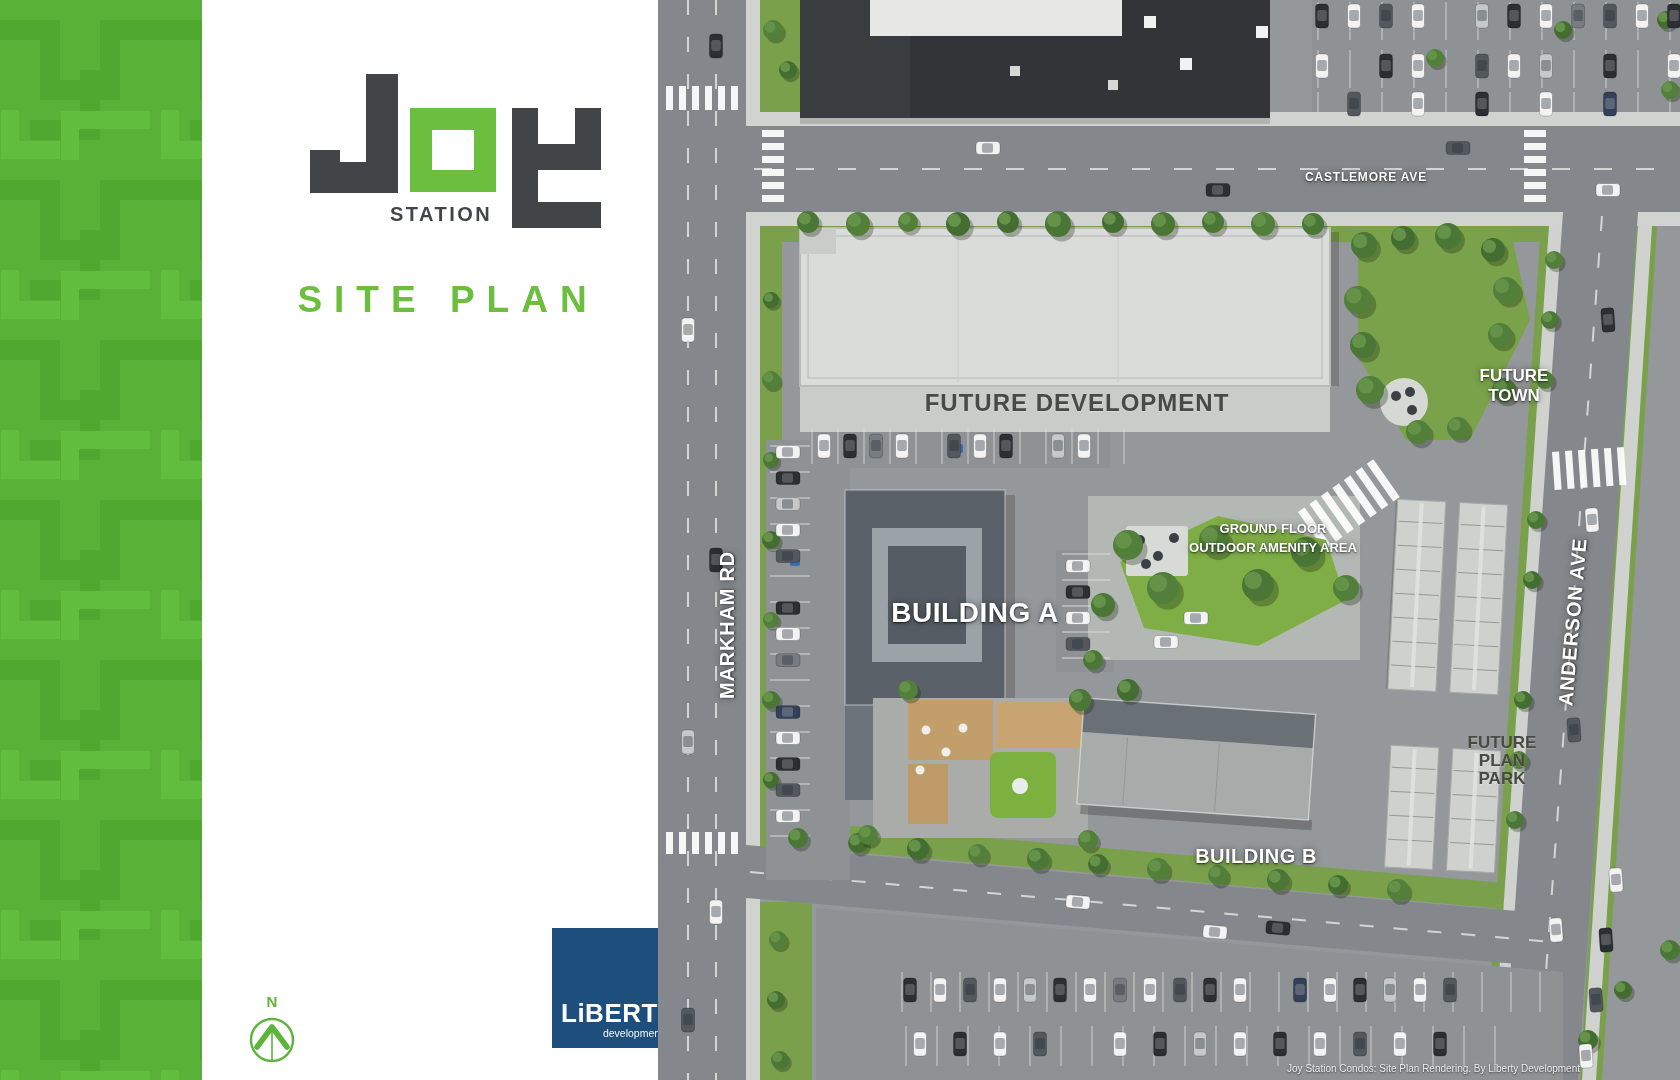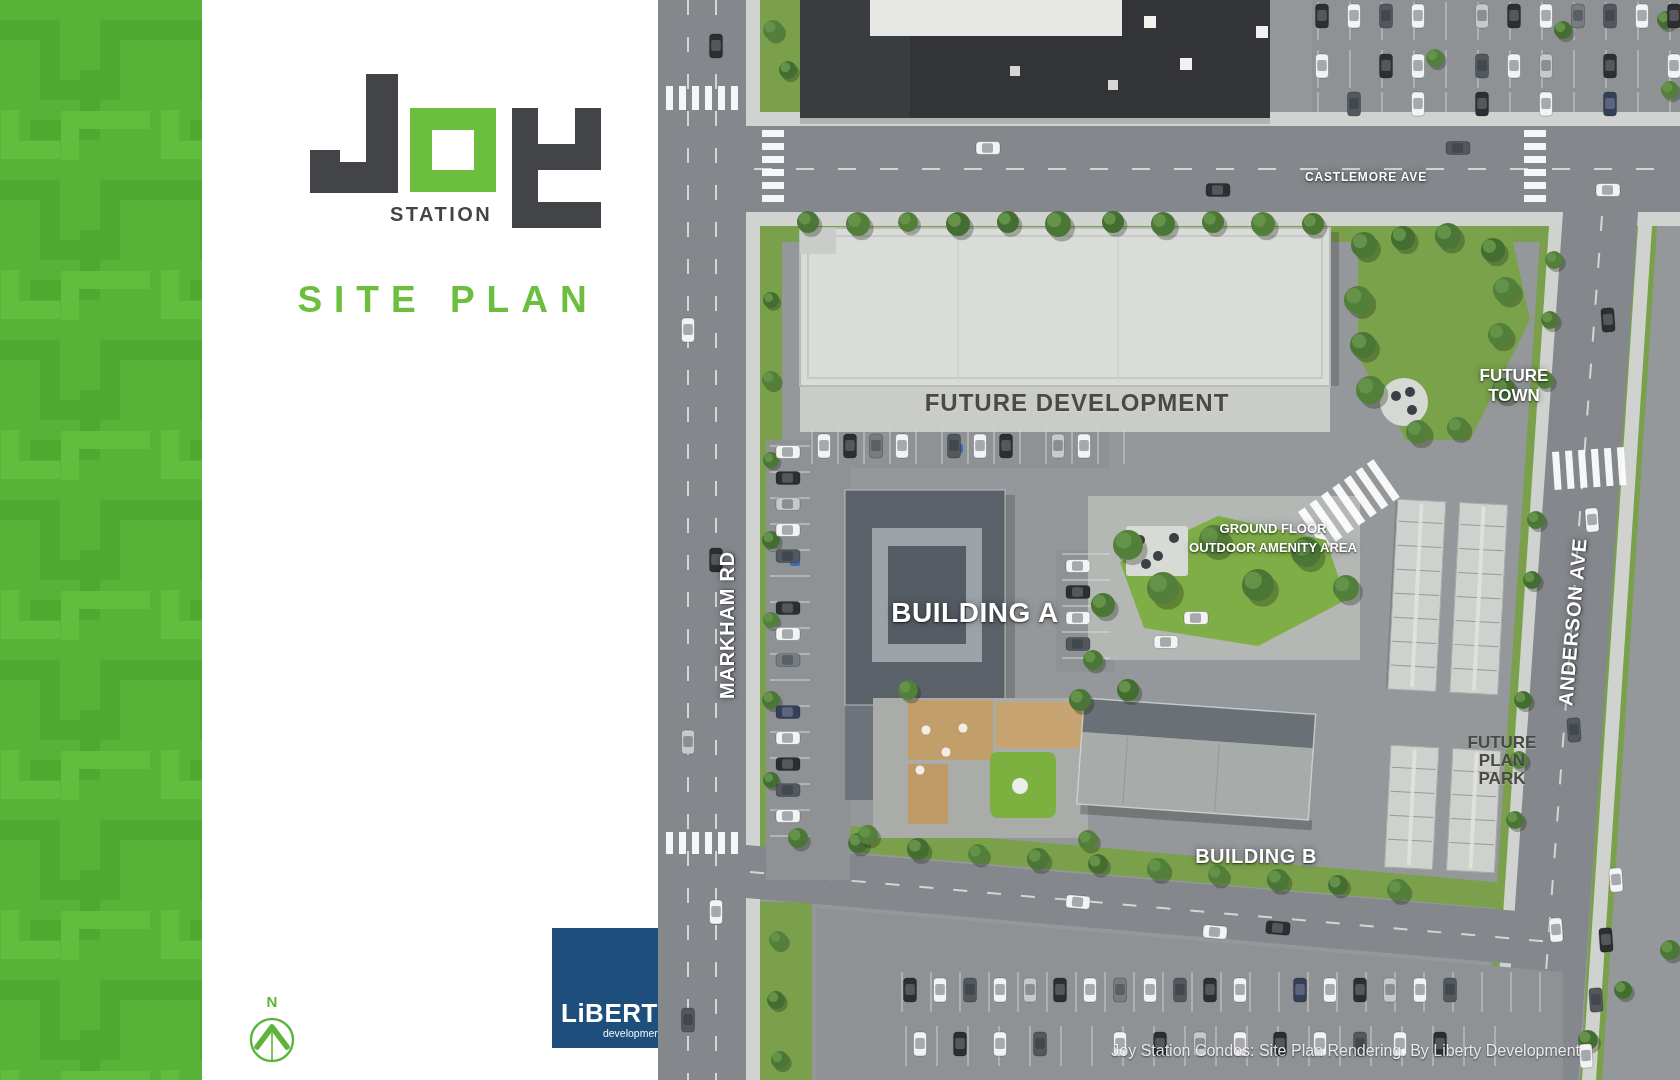"Joy Station Condos: Site Plan" .caption { bottom: 20px -> 6px; font-size: 16px -> 10px }
